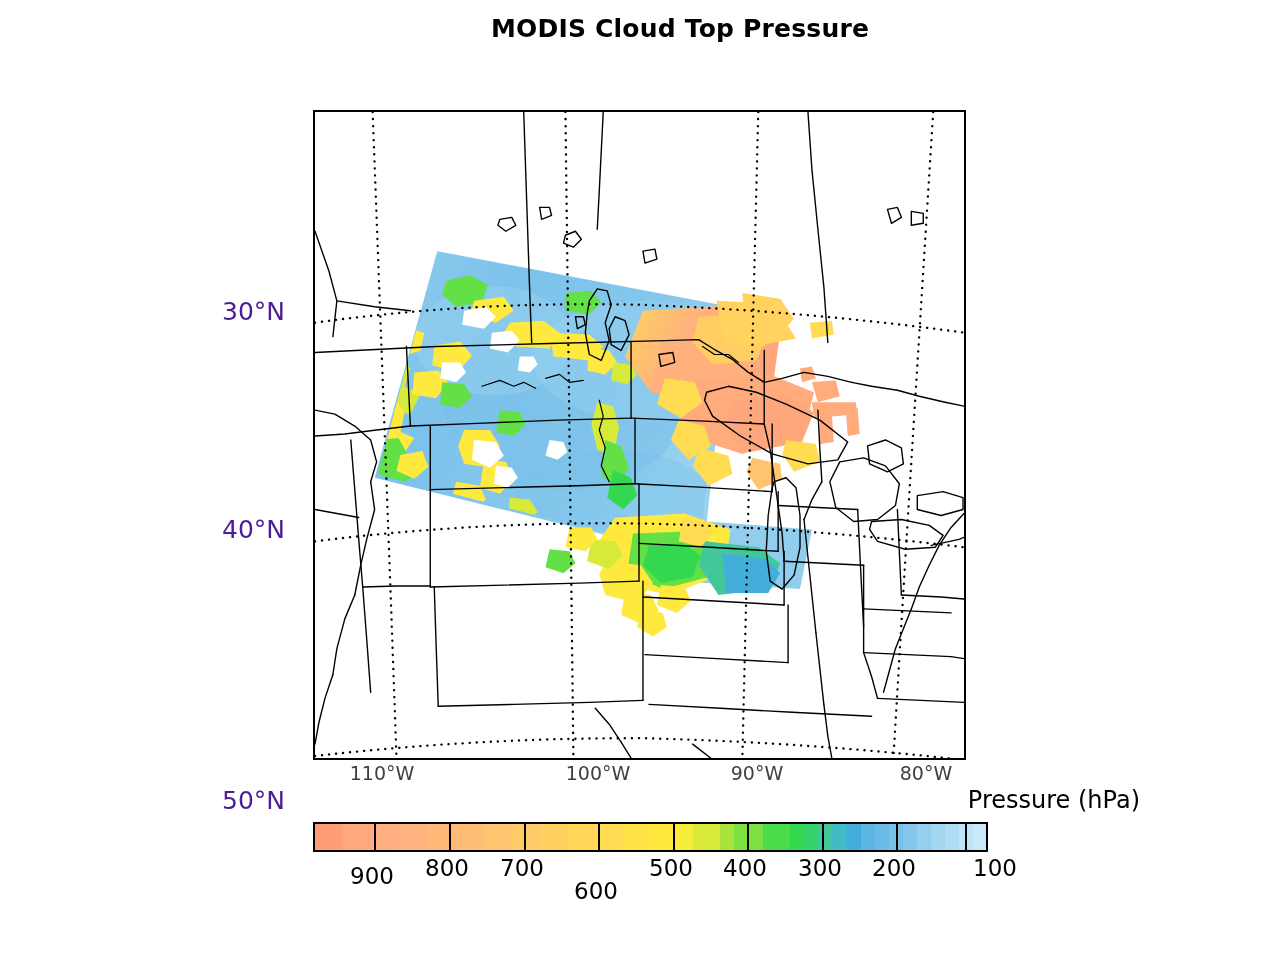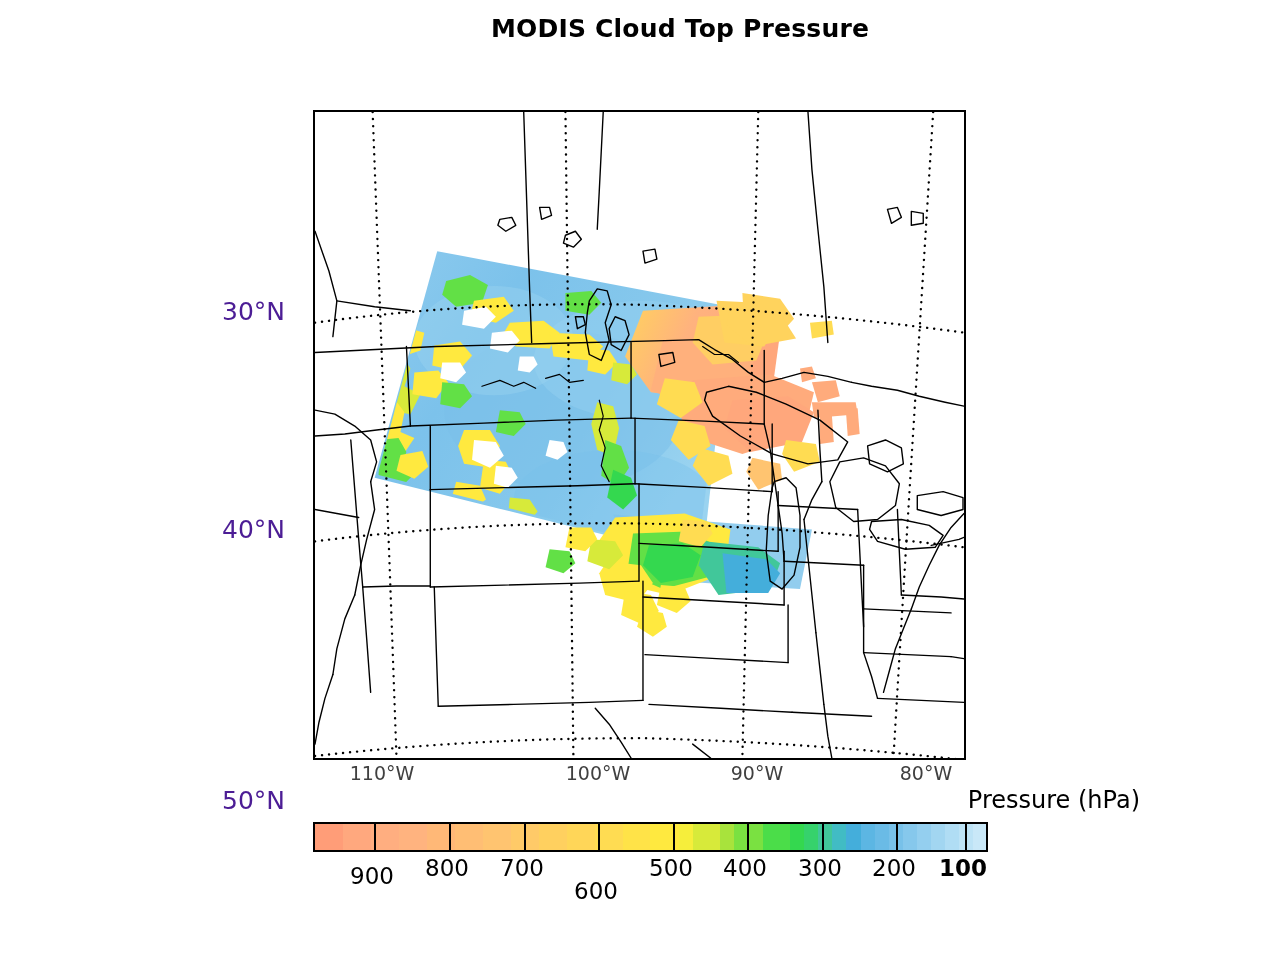"100" div.cbar-label { font-weight: bold -> none; left: 908px -> 940px }
